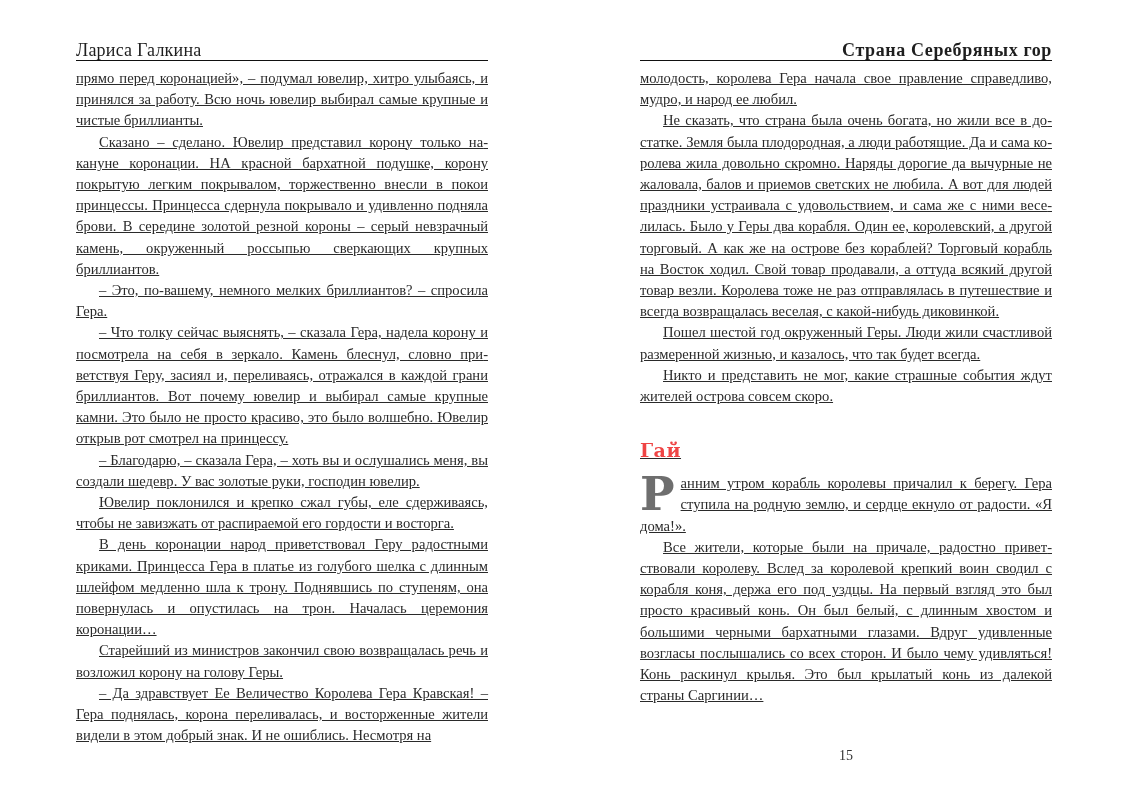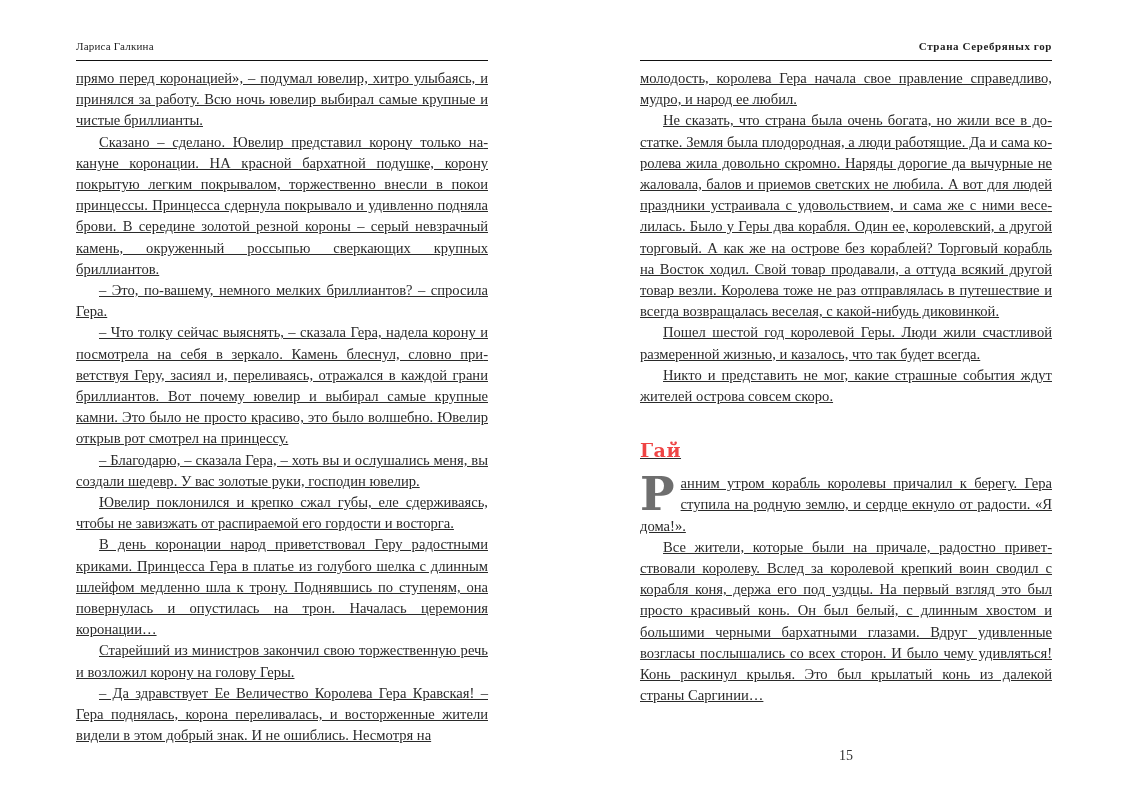"Лариса Галкина" .running-head { font-size: 11px -> 18px }
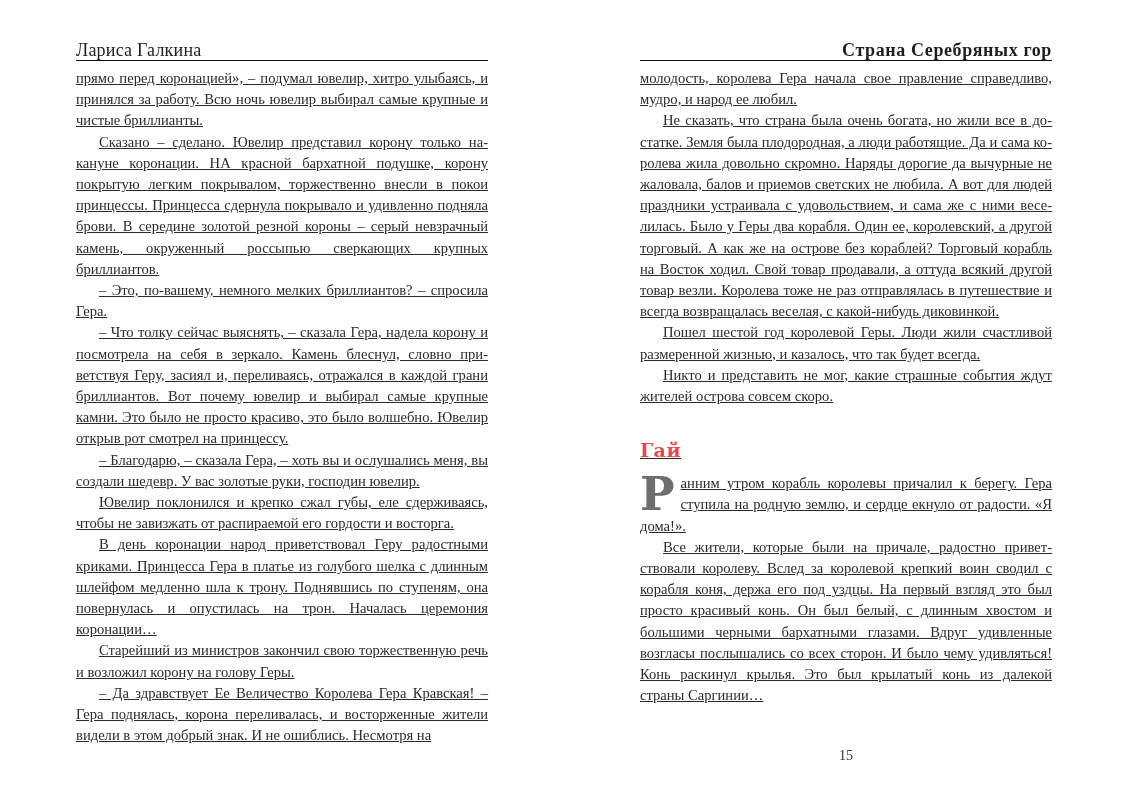"Пошел шестой год королевой Геры." p { text: королевой -> окруженный }
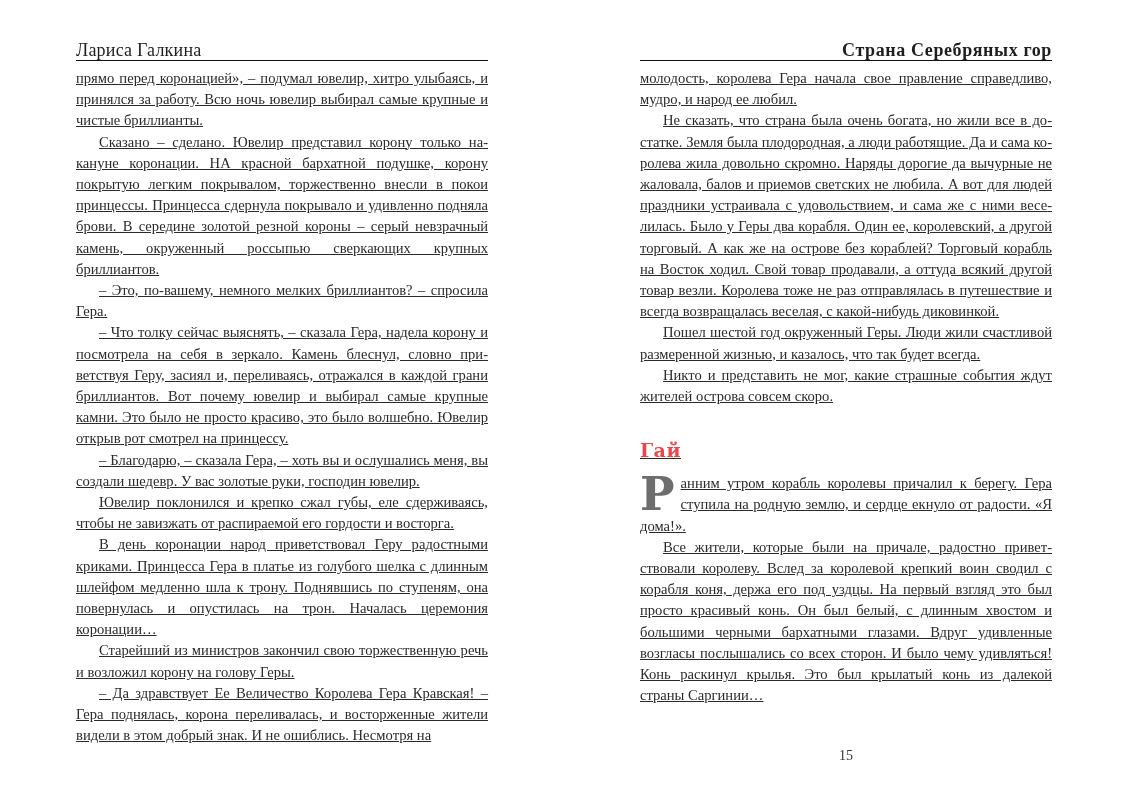"Старейший из министров закончил свою" p { text: торжественную -> возвращалась }
